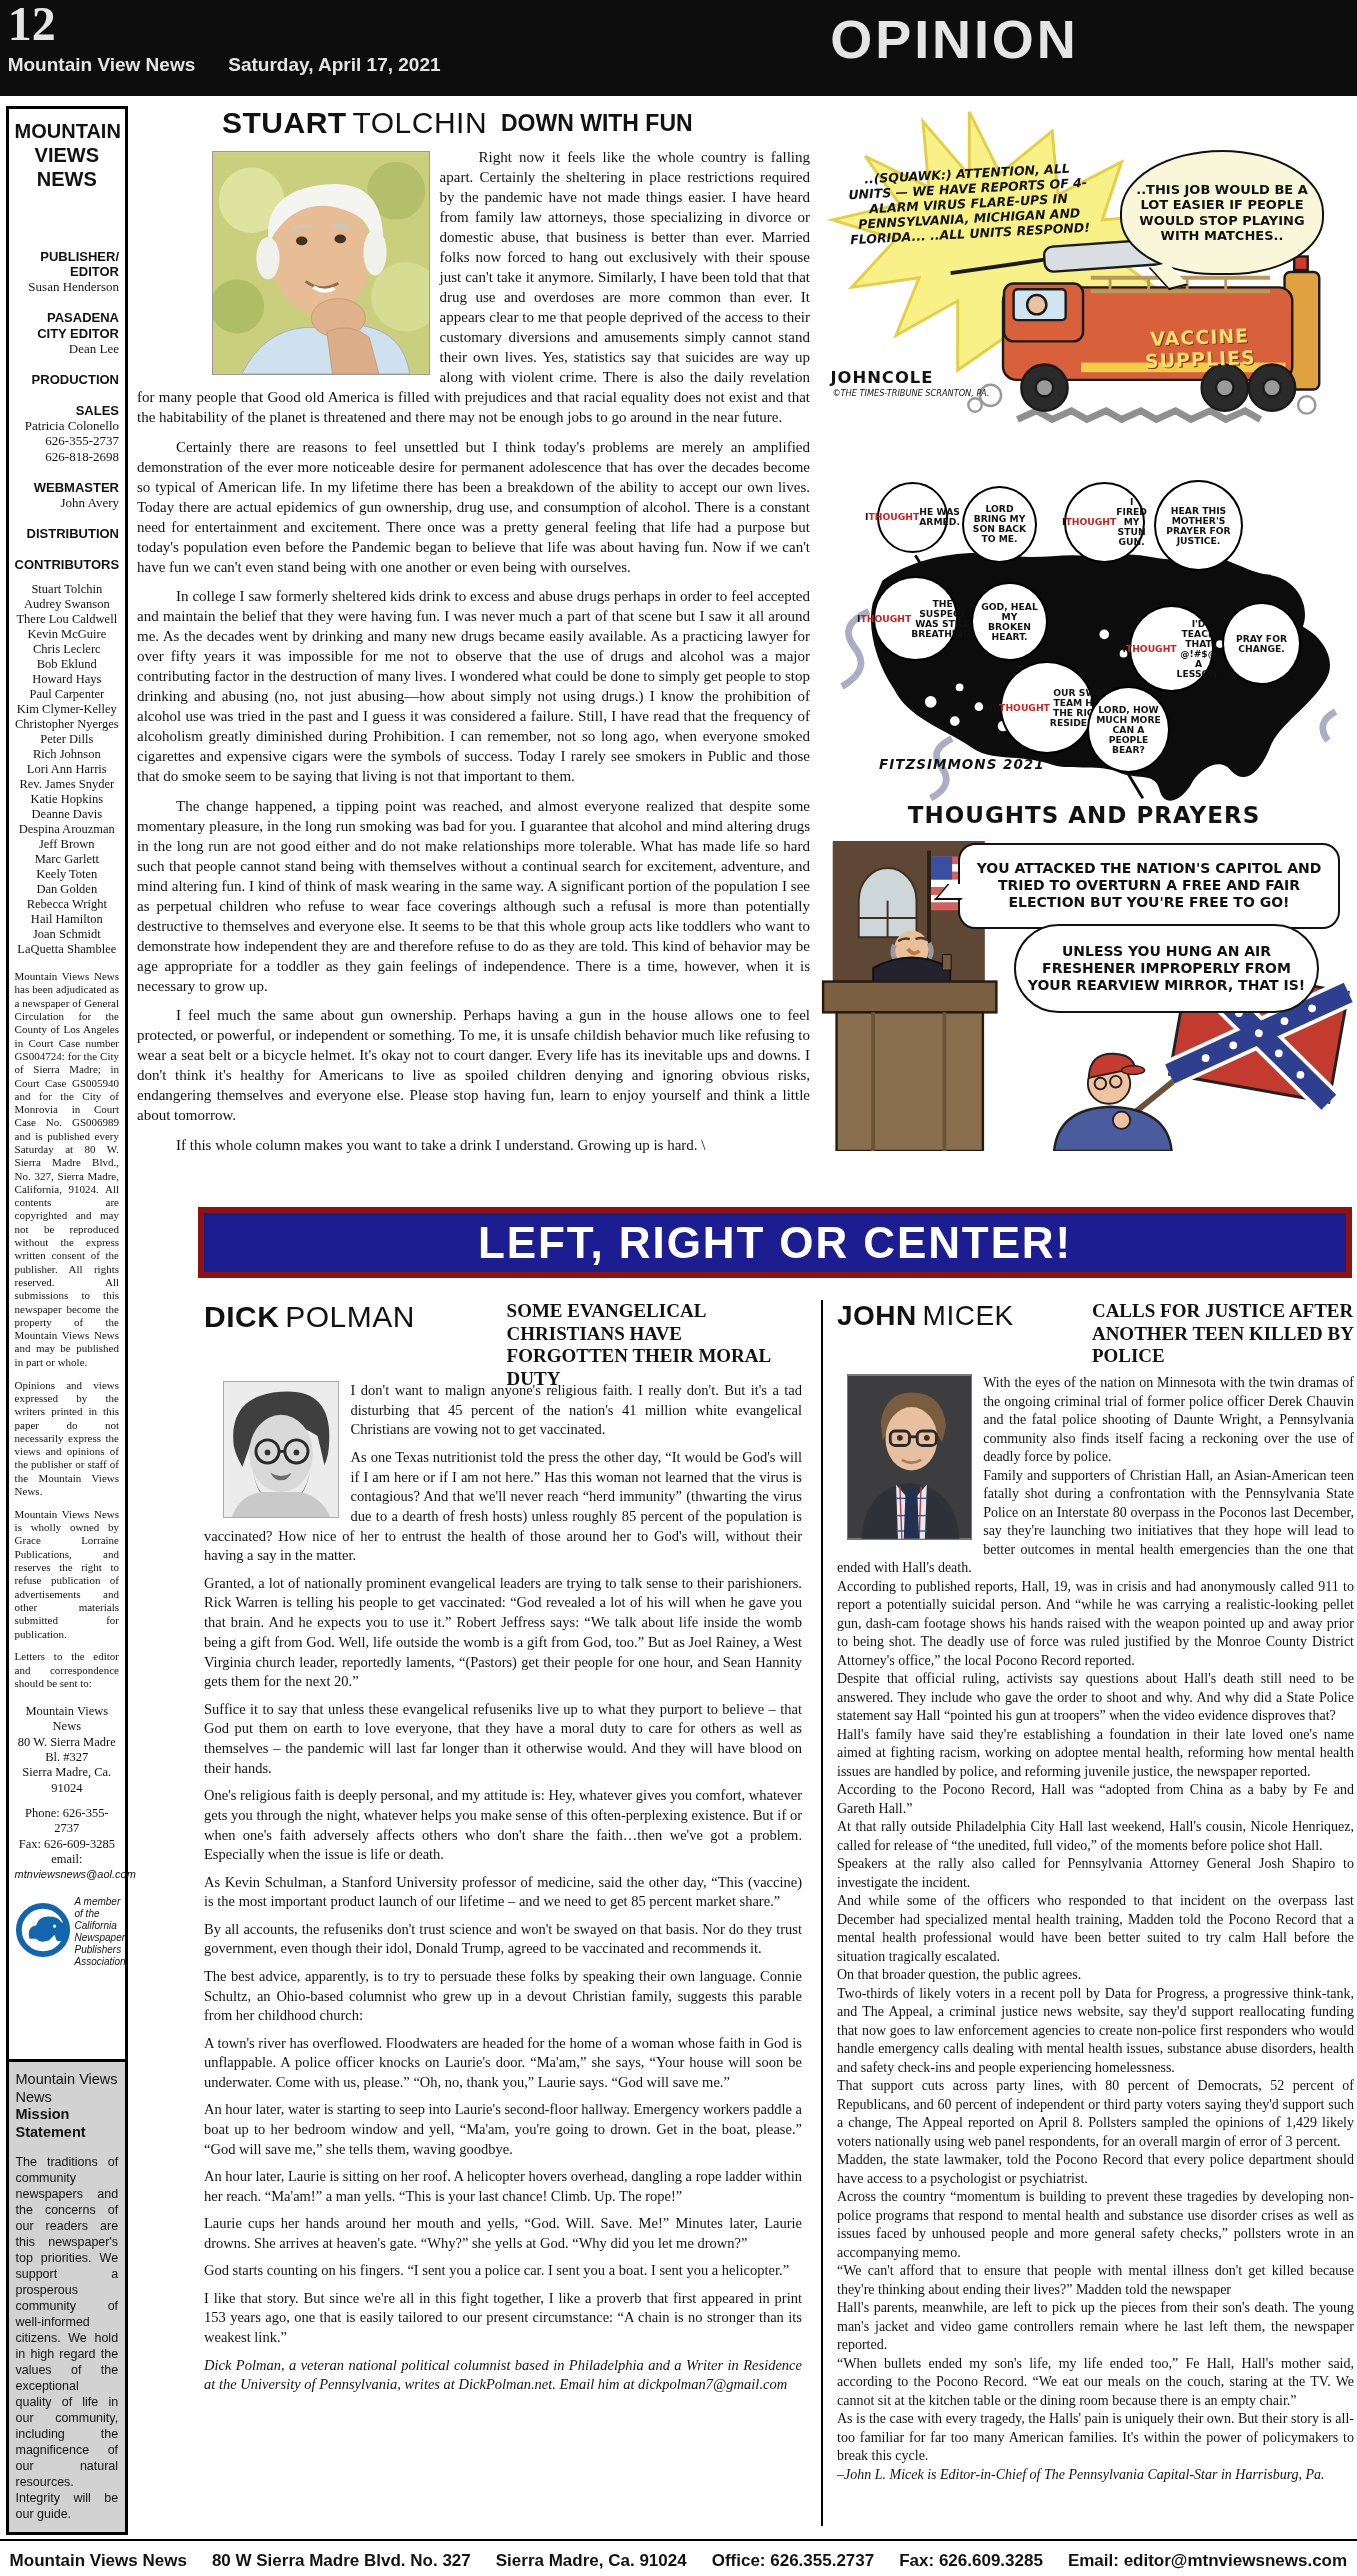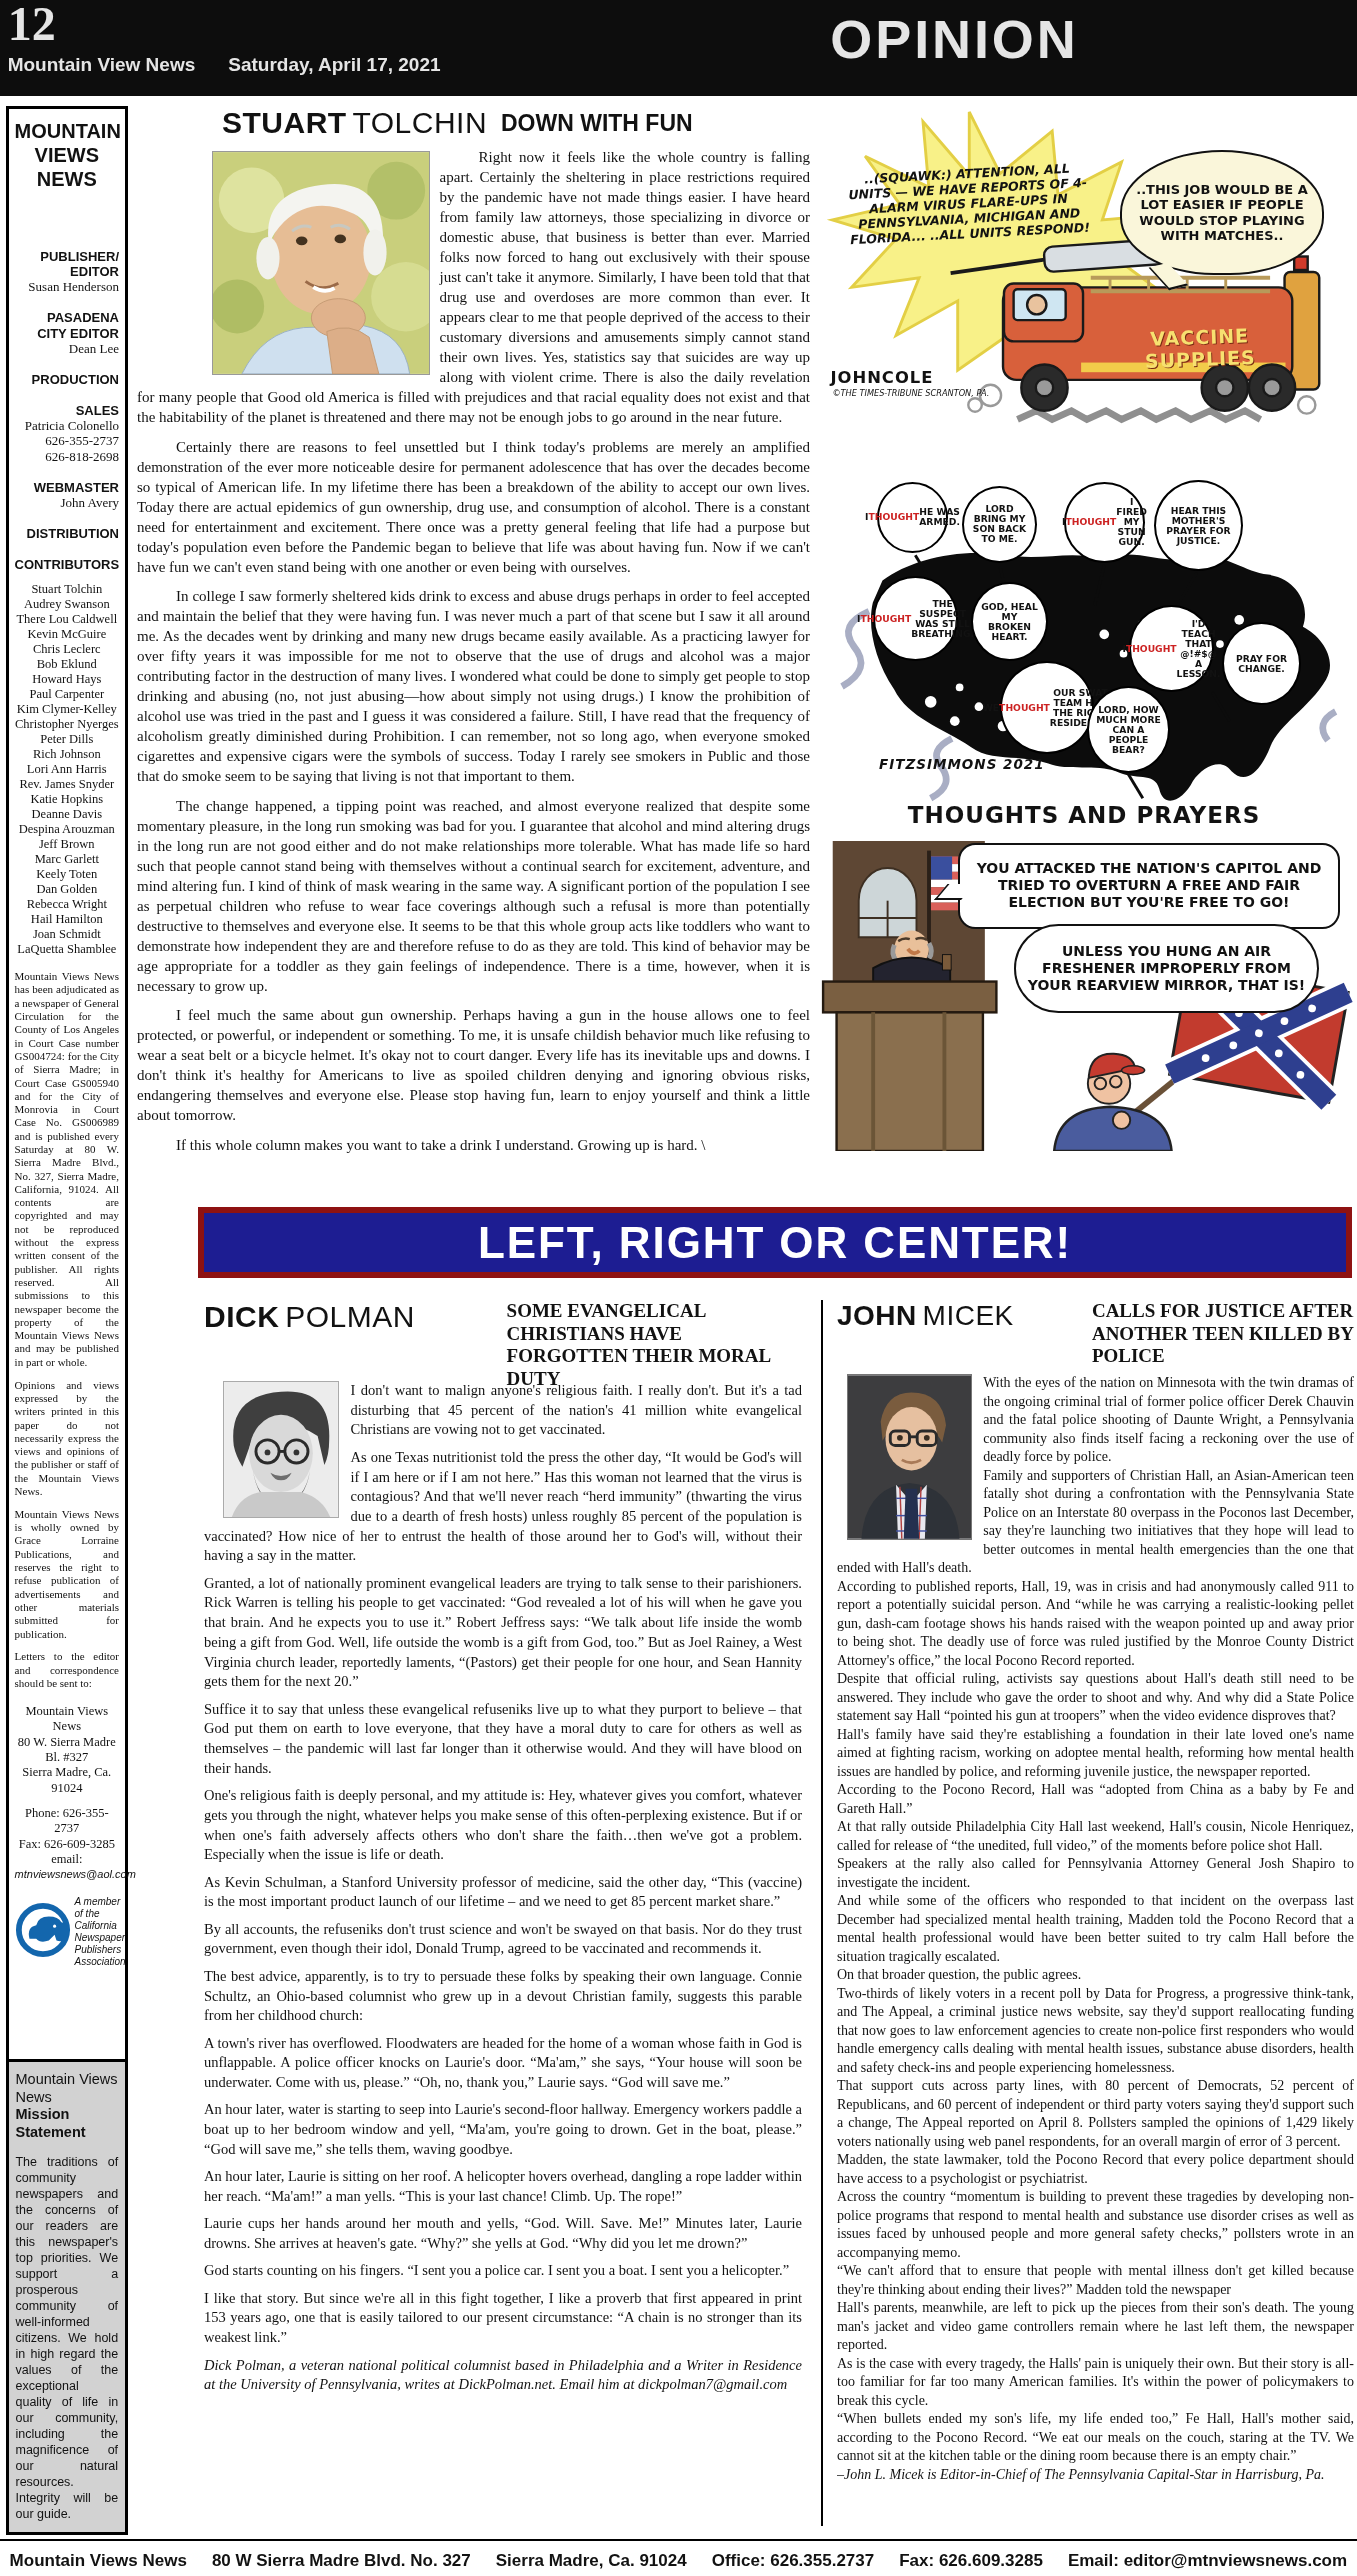"PRAY FOR CHANGE." #fitz-bubbles div:nth-child(10) { top: 142px -> 122px }
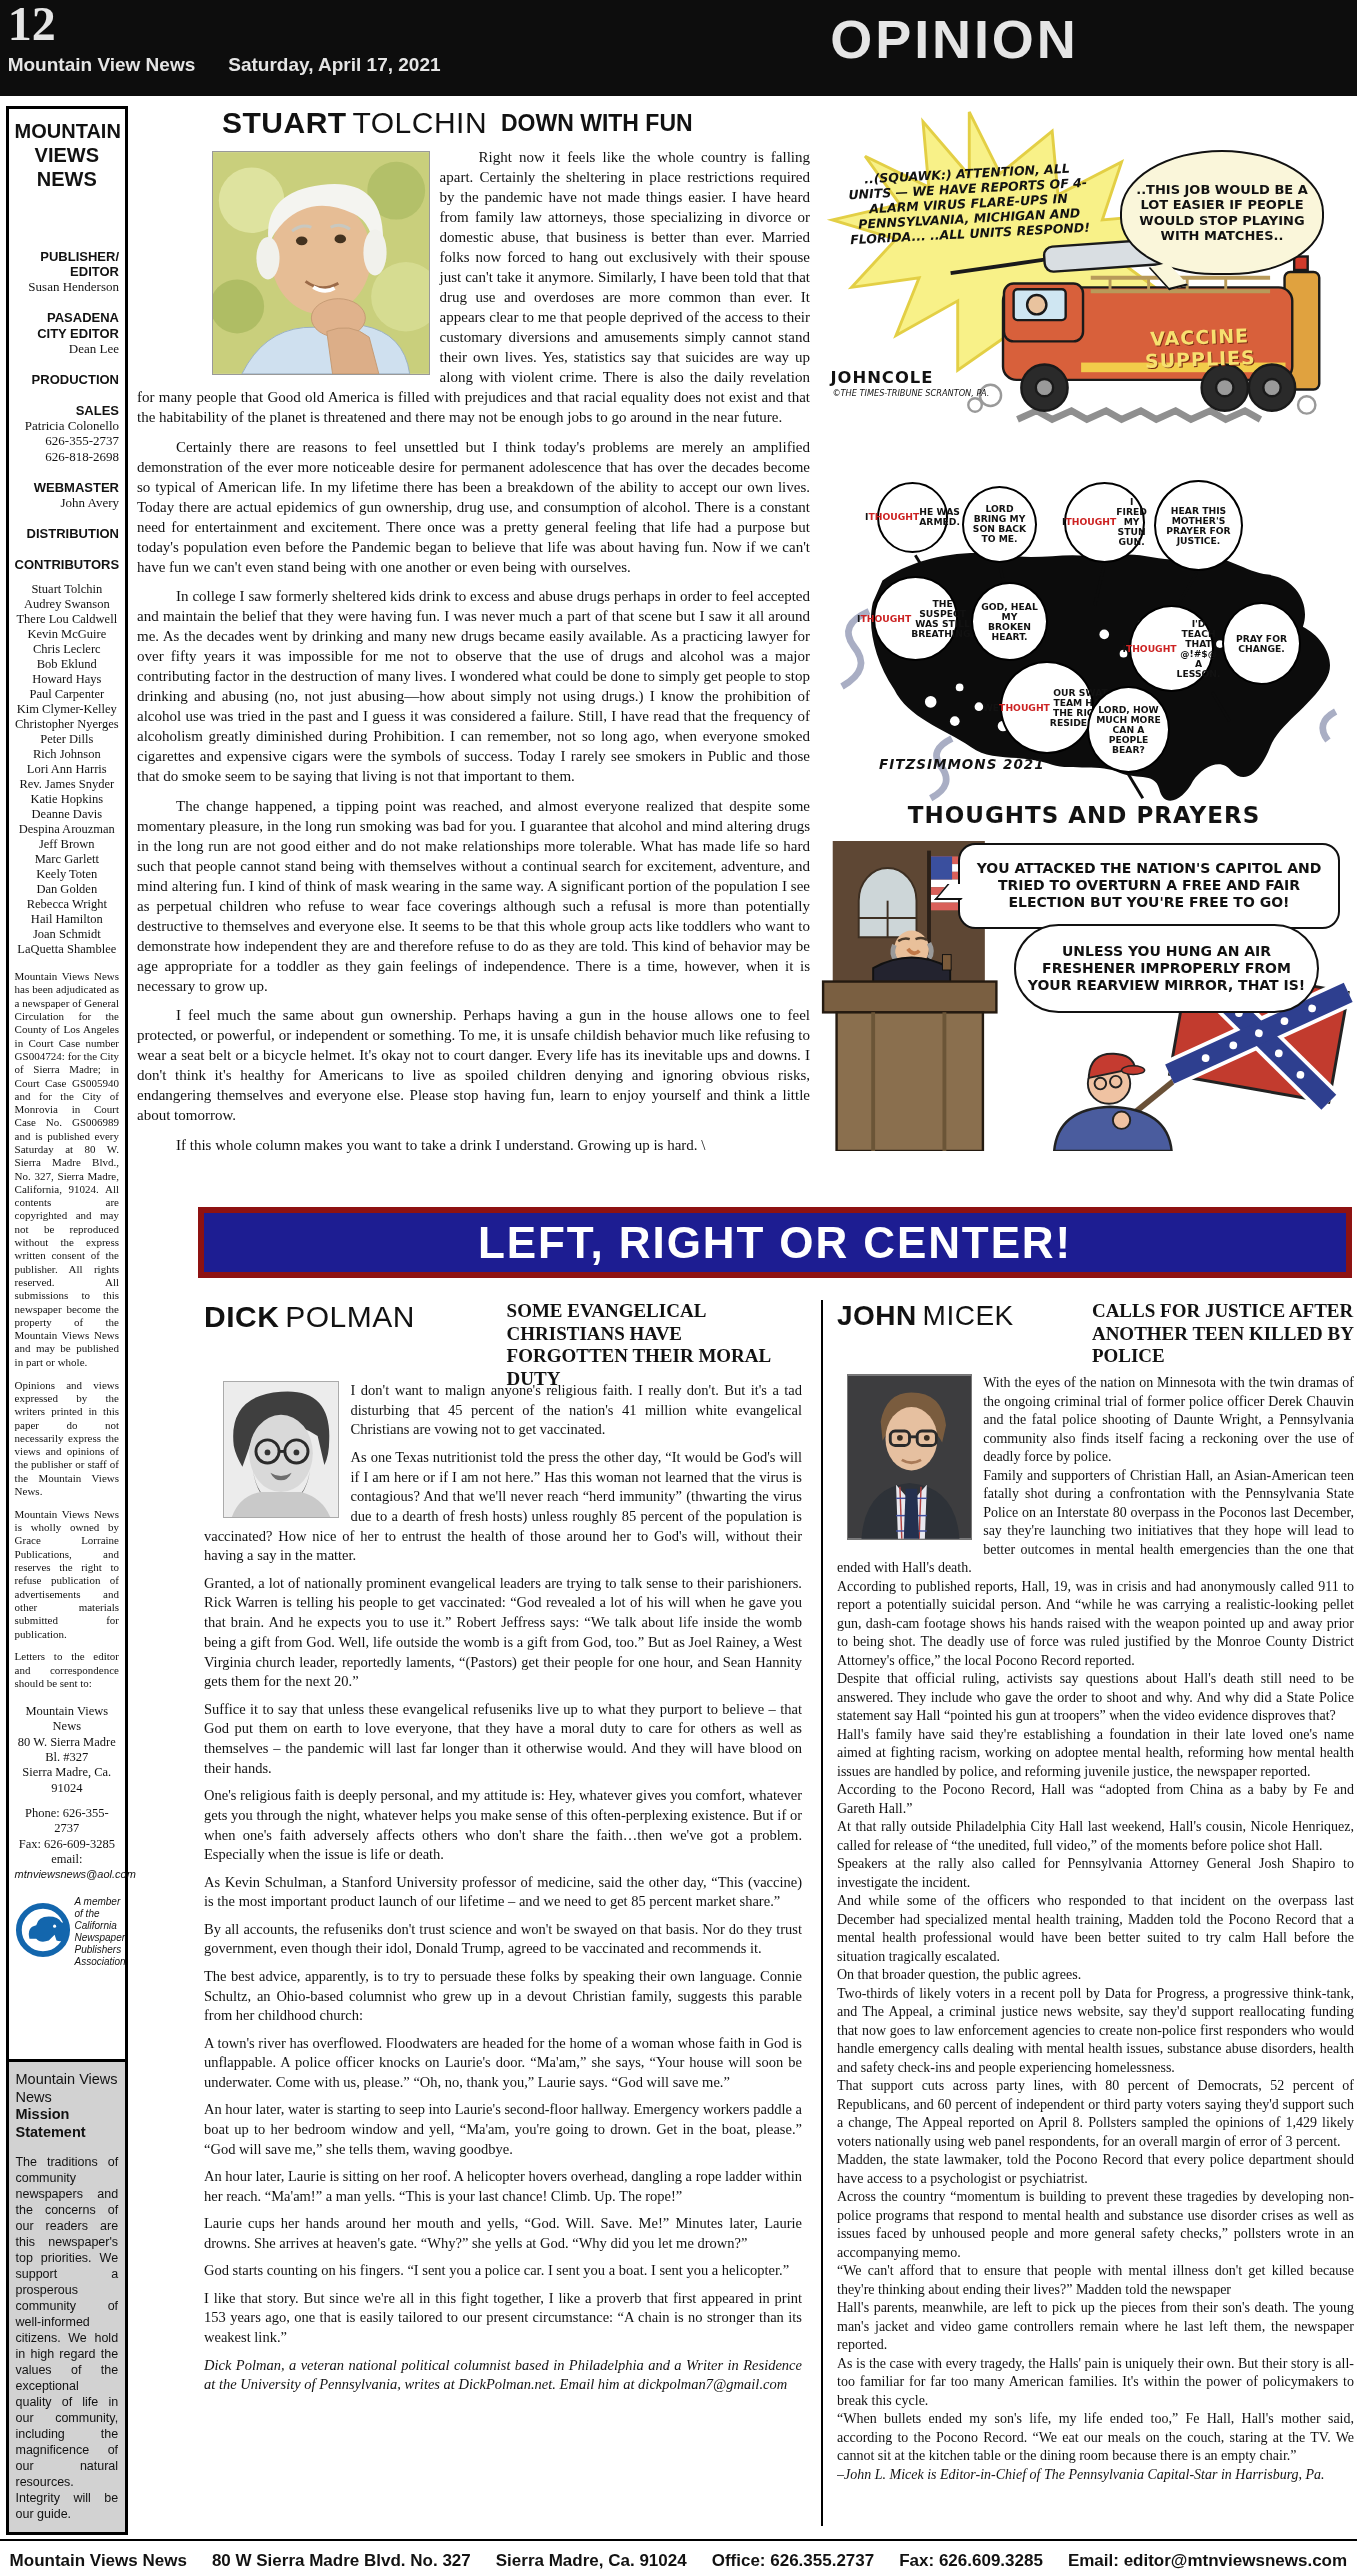"As is the case with" p { order: before "“When bullets ended my son's" -> after "“When bullets ended my son's" }
